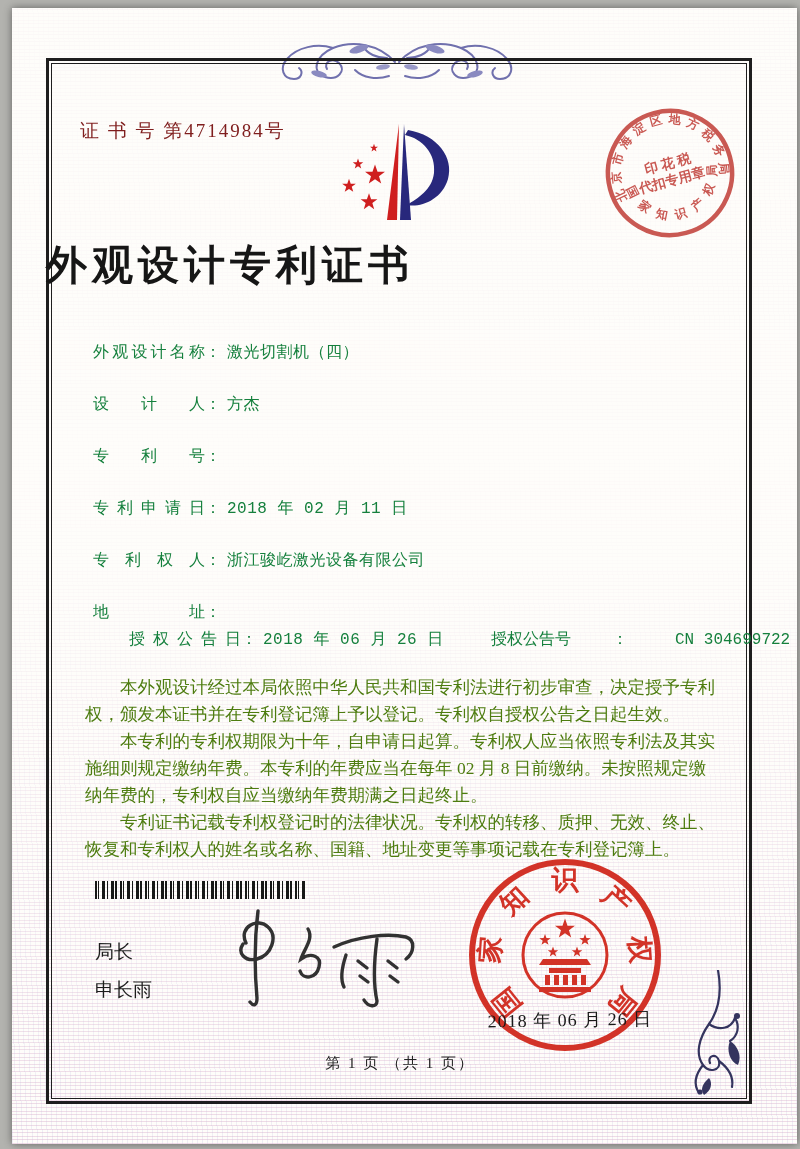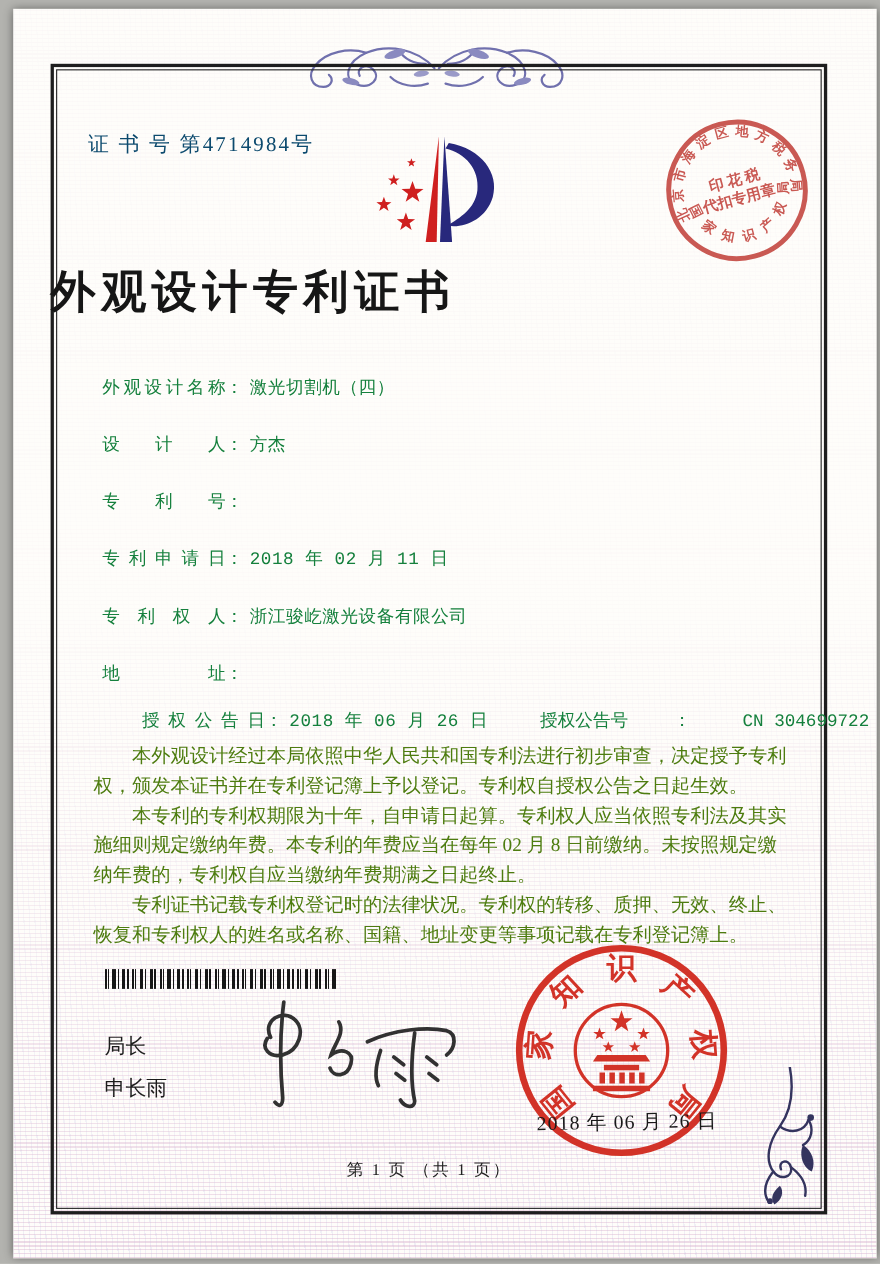"证 书 号 第4714984号" .cert-no { color: #0c4a6e -> #7f1d1d }
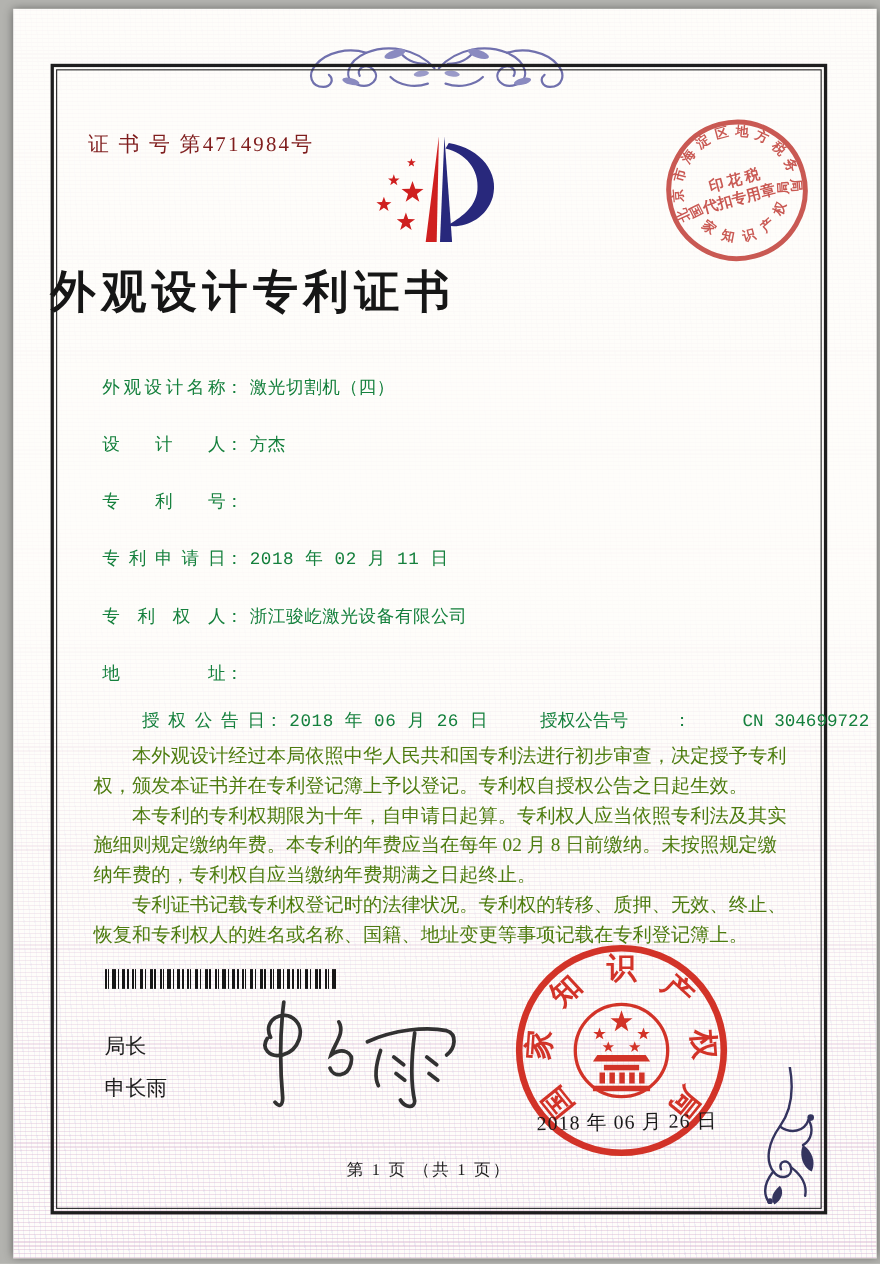"地址" .frow.address { margin-bottom: 16px -> 0 }
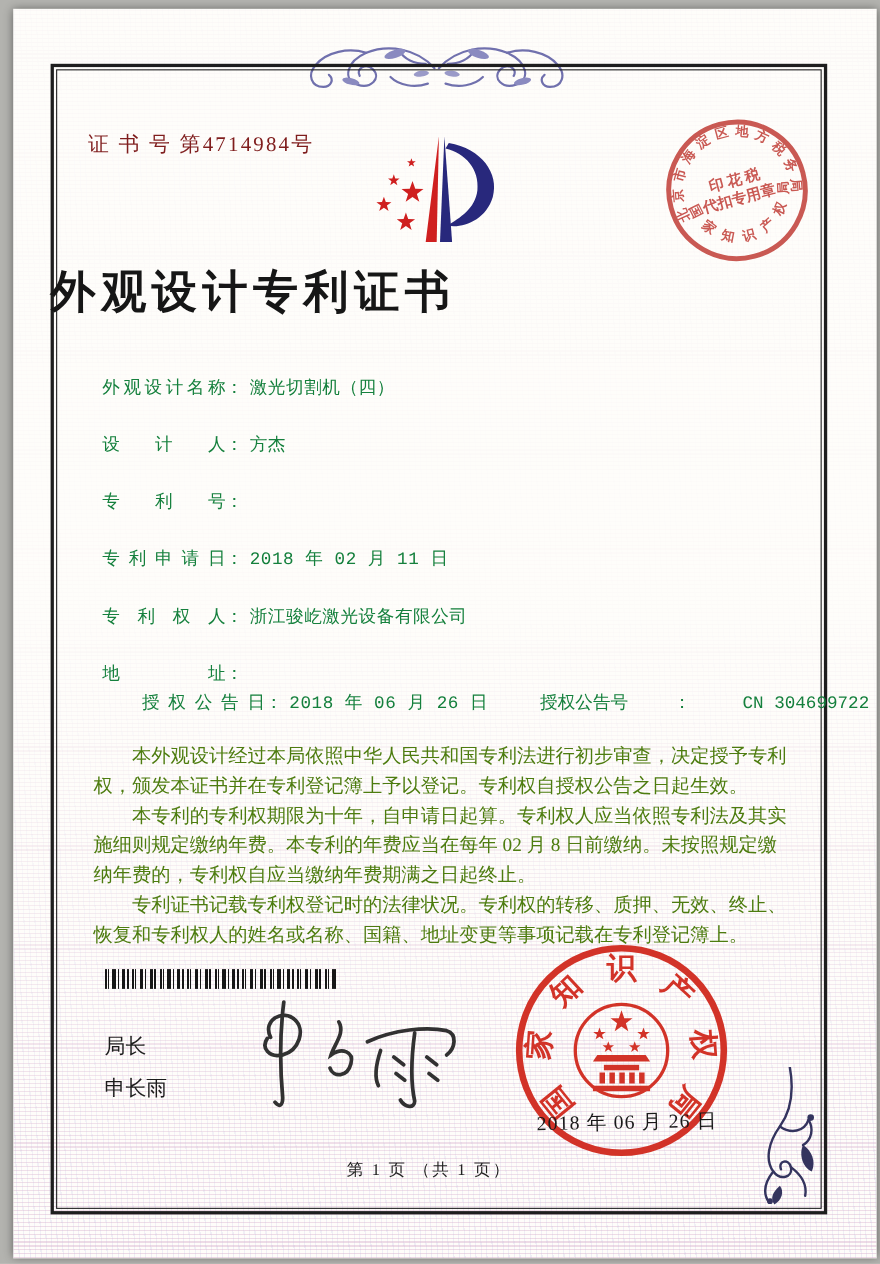"第 1 页 （共 1" .footer { left: 28px -> 38px }
